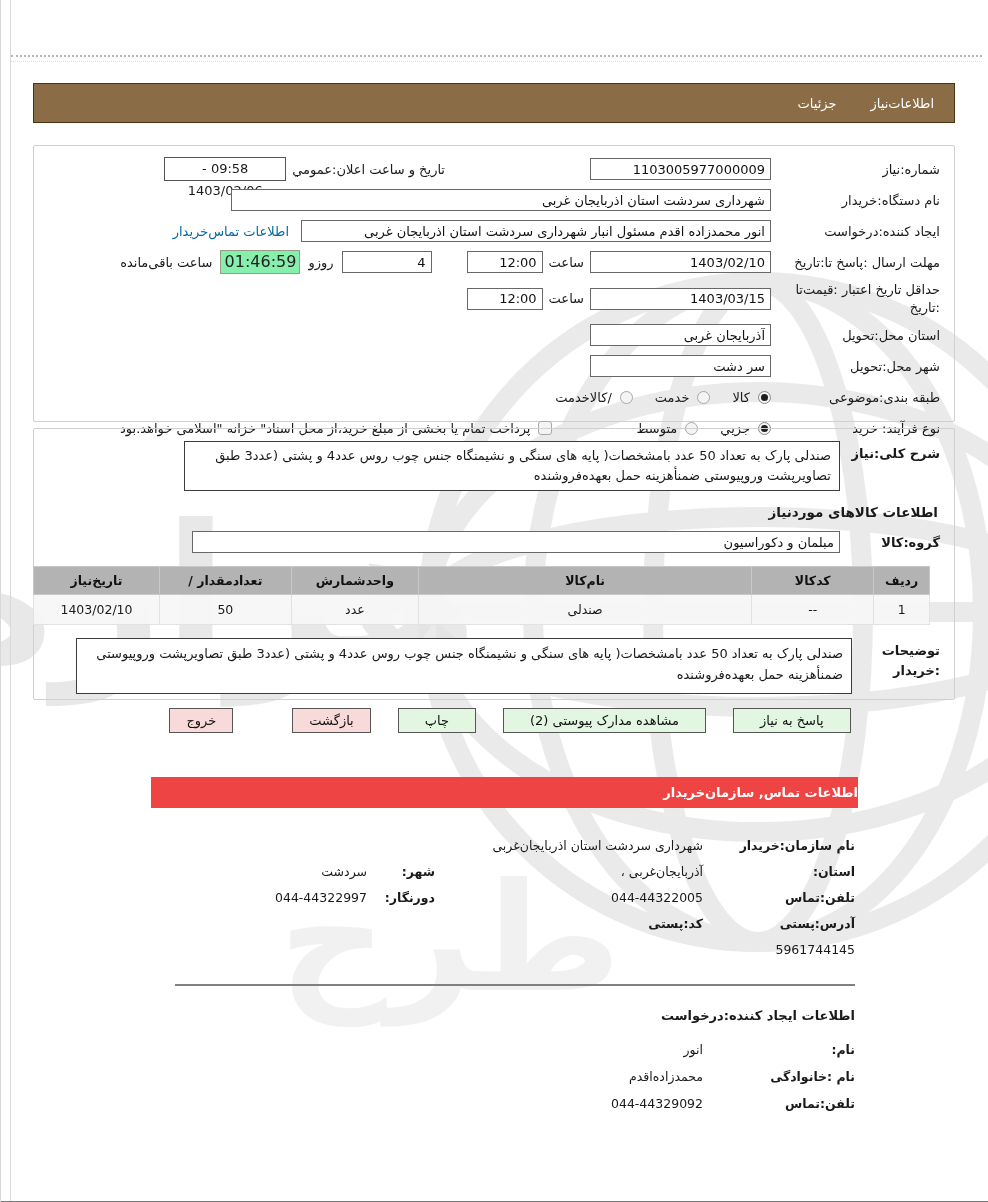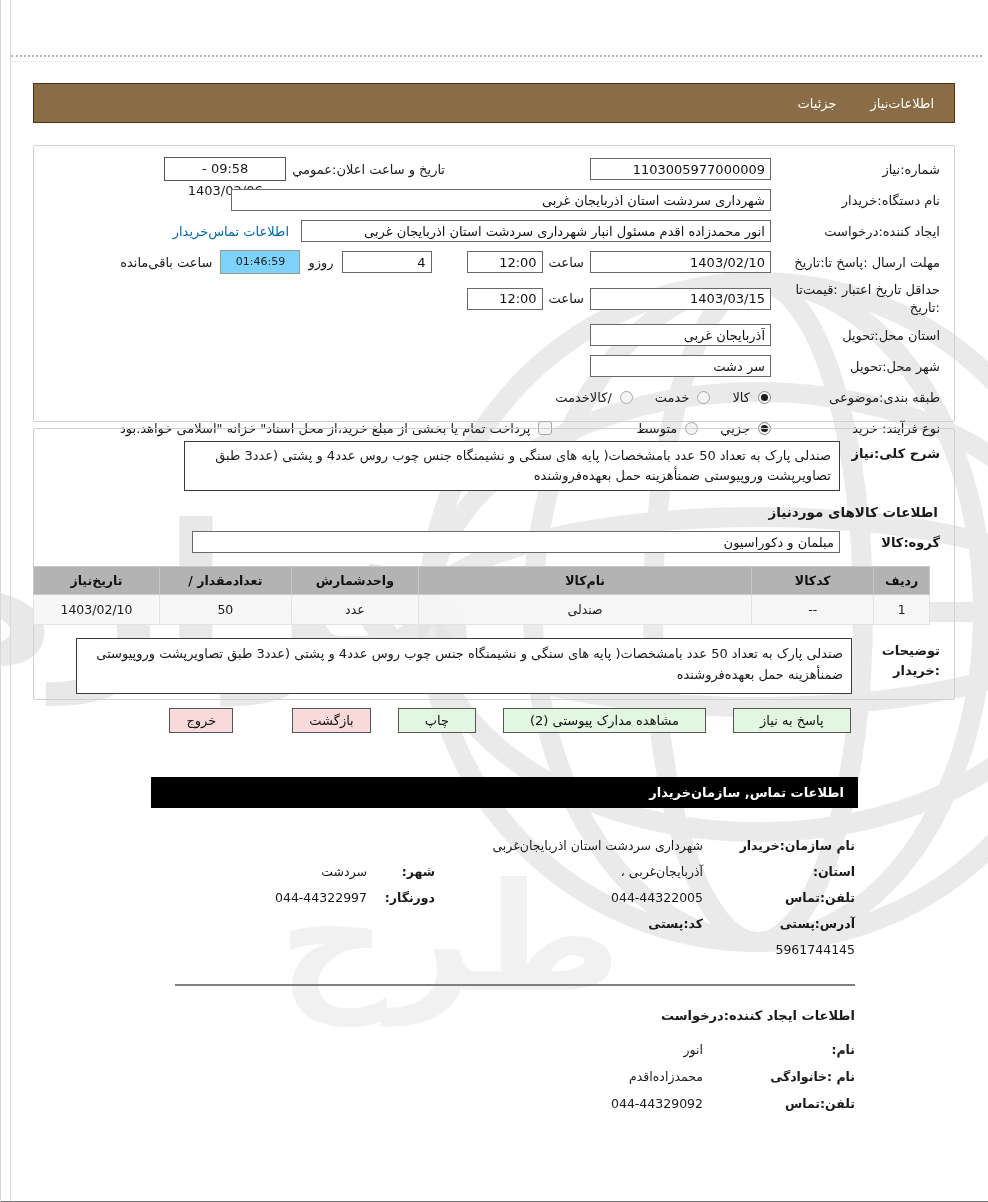"01:46:59" .count { background: #7dd3fc -> #86efac; font-size: 11px -> 16px }
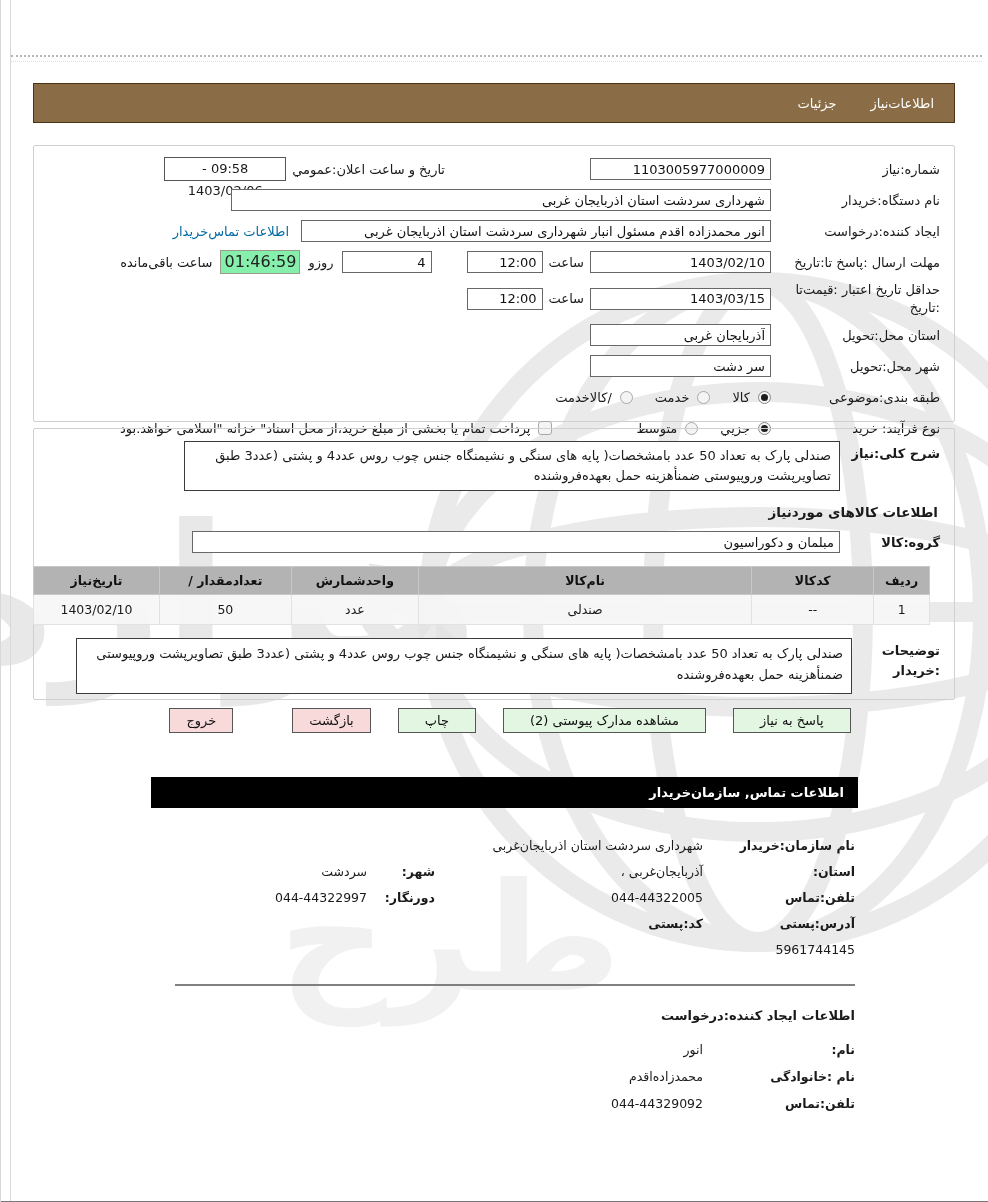"اطلاعات تماس, سازمان‌خریدار" .sec-hdr { background: #000000 -> #ef4444; padding-right: 14px -> 0 }
